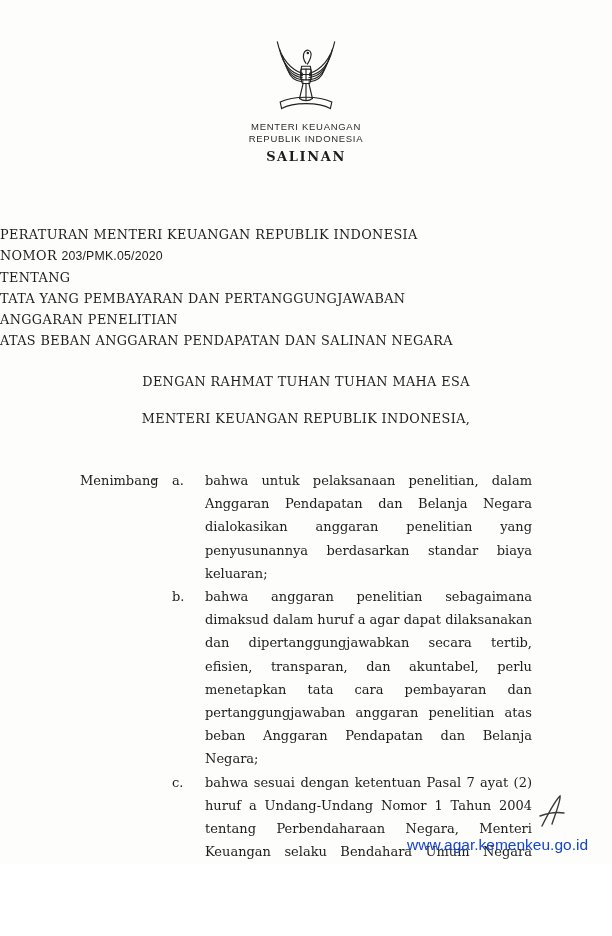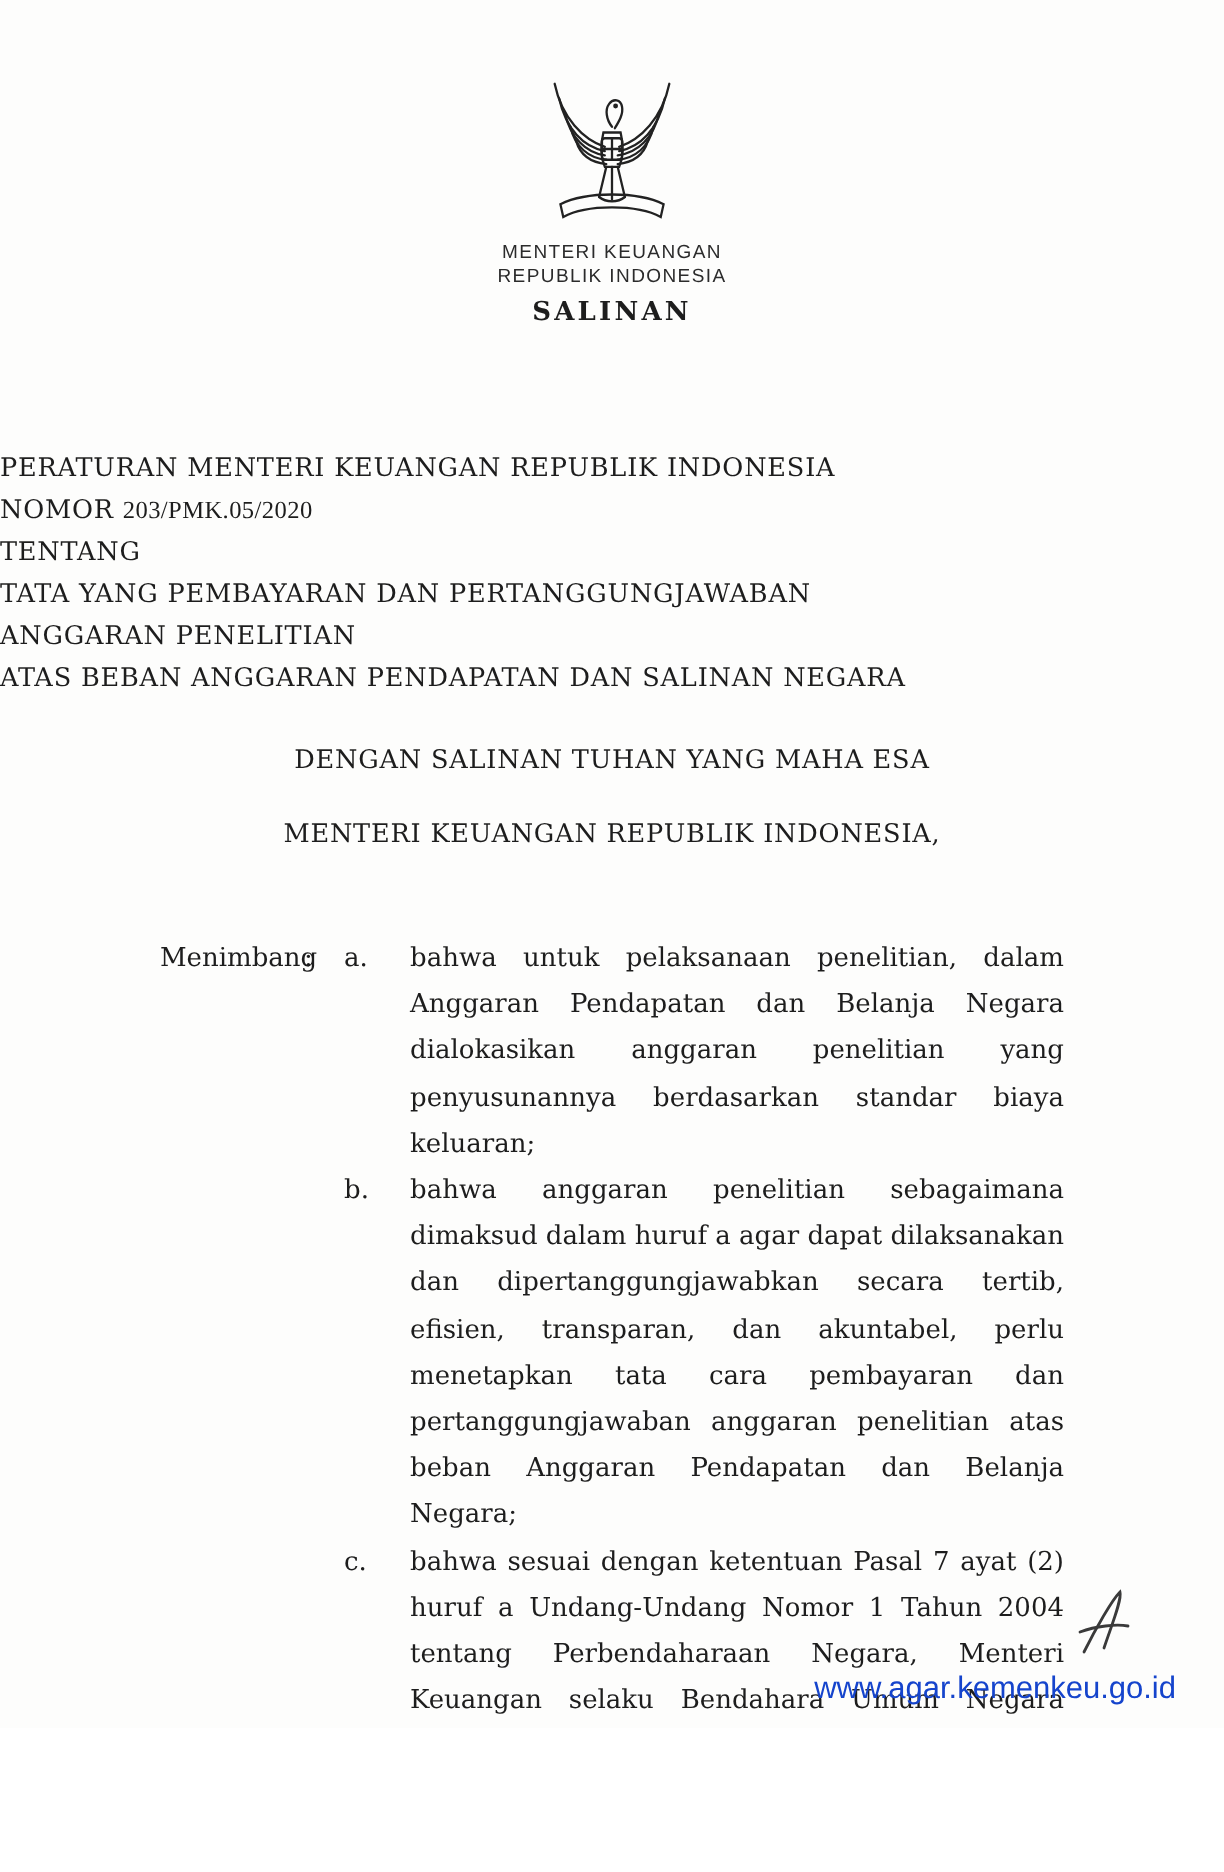"203/PMK.05/2020" .nomor-value { font-family: Liberation Serif, serif -> Liberation Sans, sans-serif }
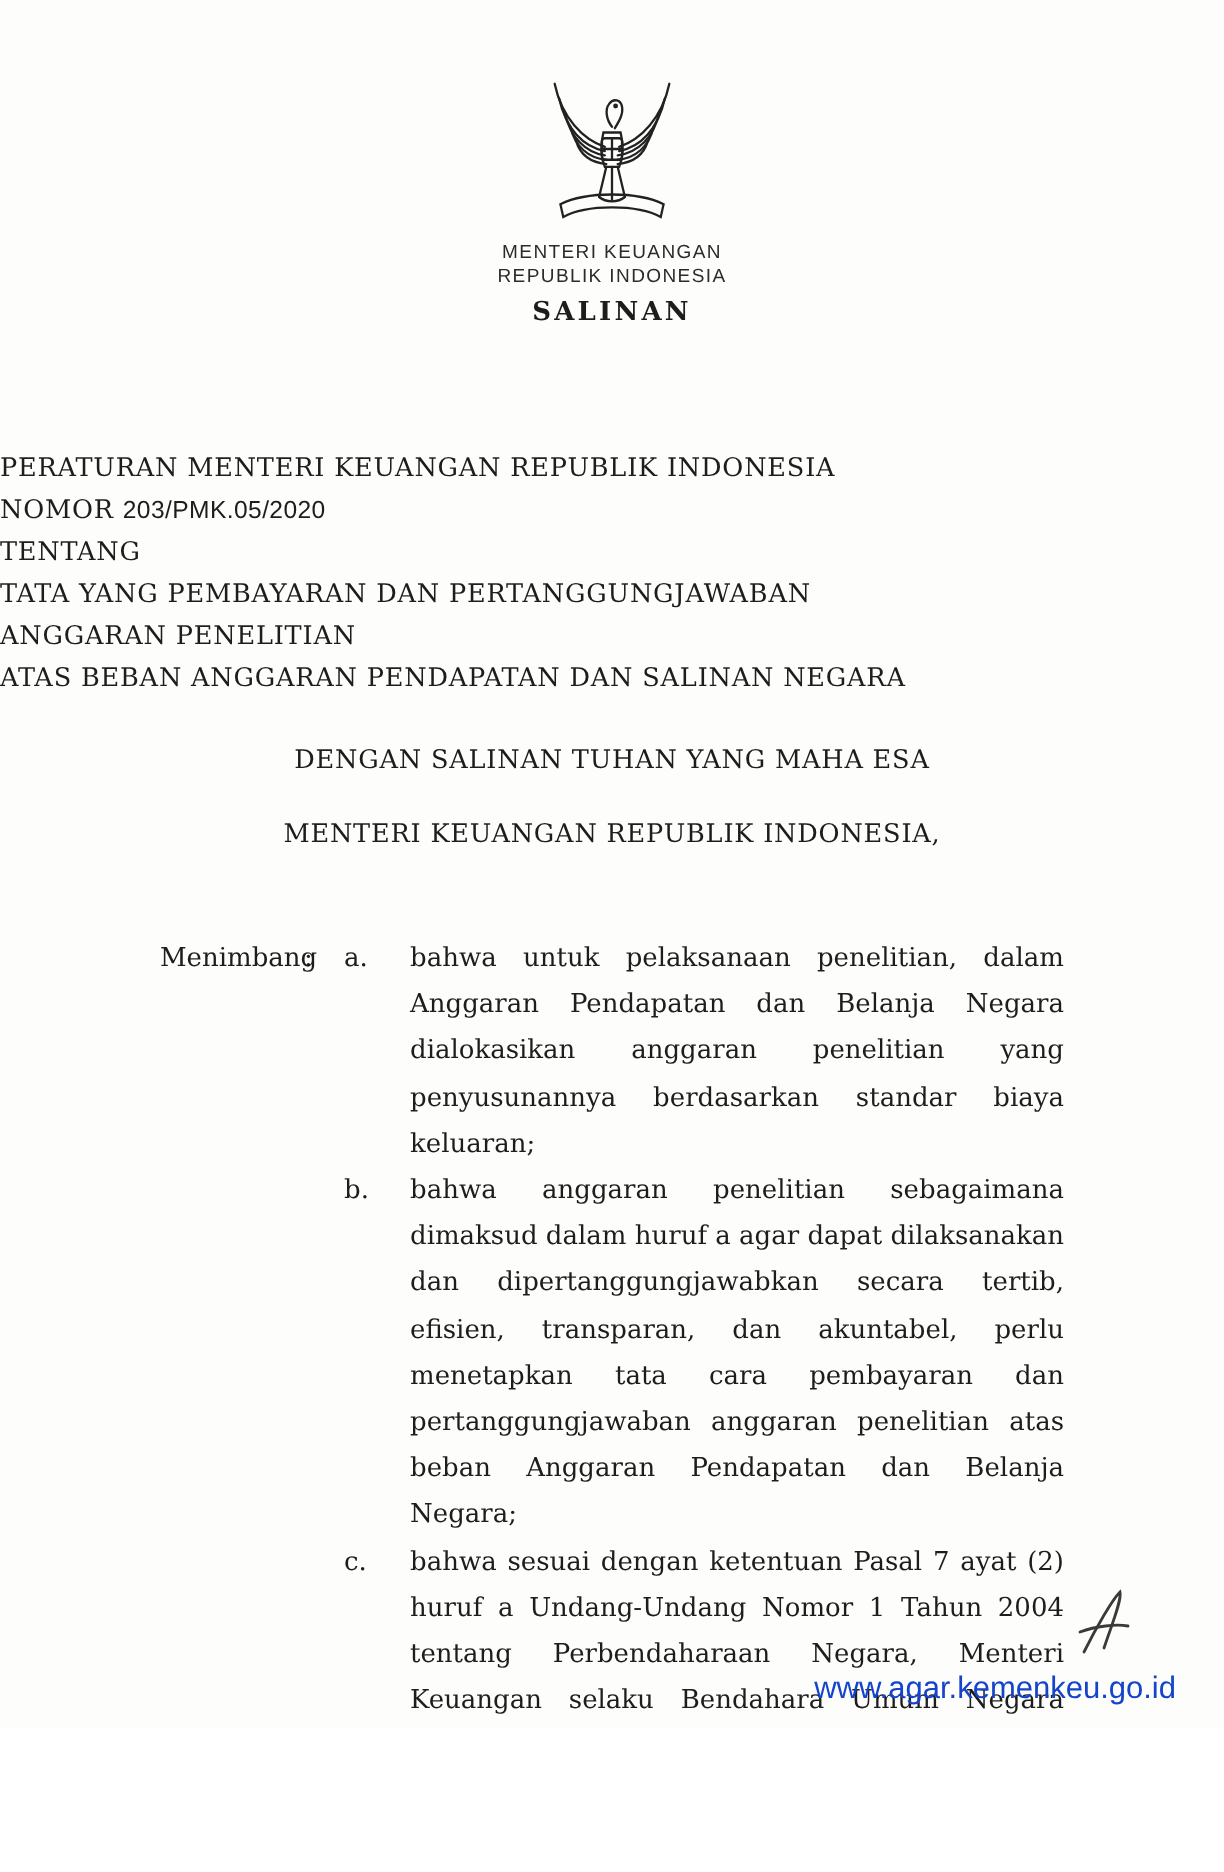"DENGAN SALINAN TUHAN YANG MAHA" div.invocation { text: SALINAN TUHAN YANG -> RAHMAT TUHAN TUHAN }
